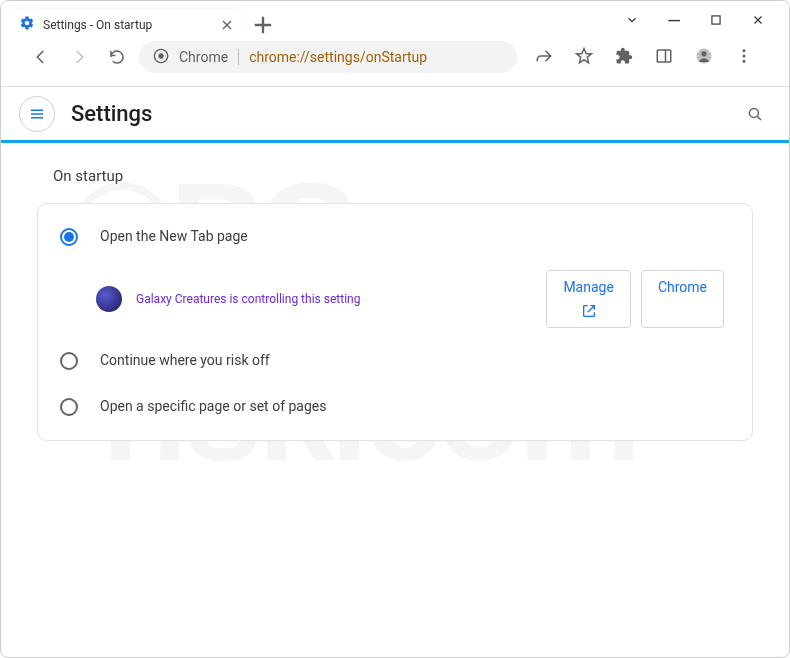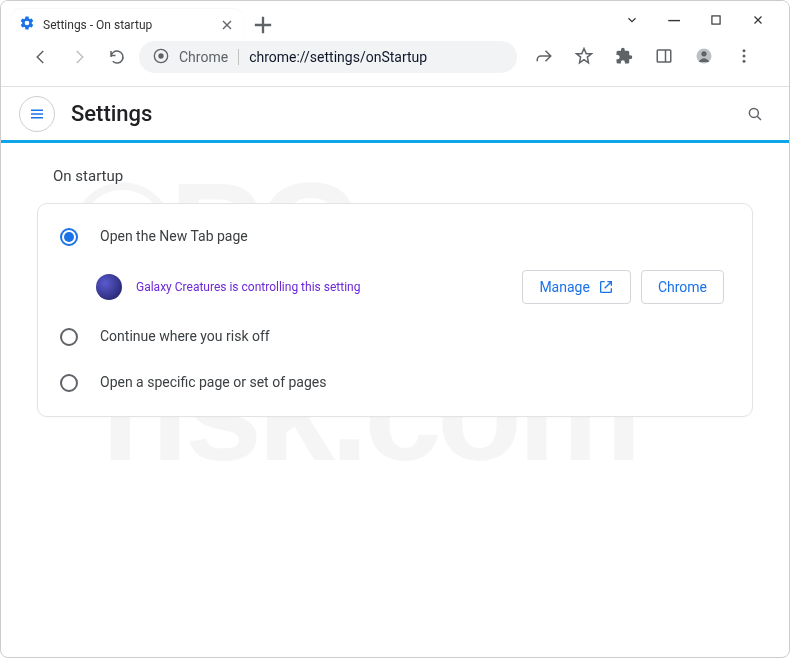"chrome://settings/onStartup" .url-path { color: #0f172a -> #a16207 }
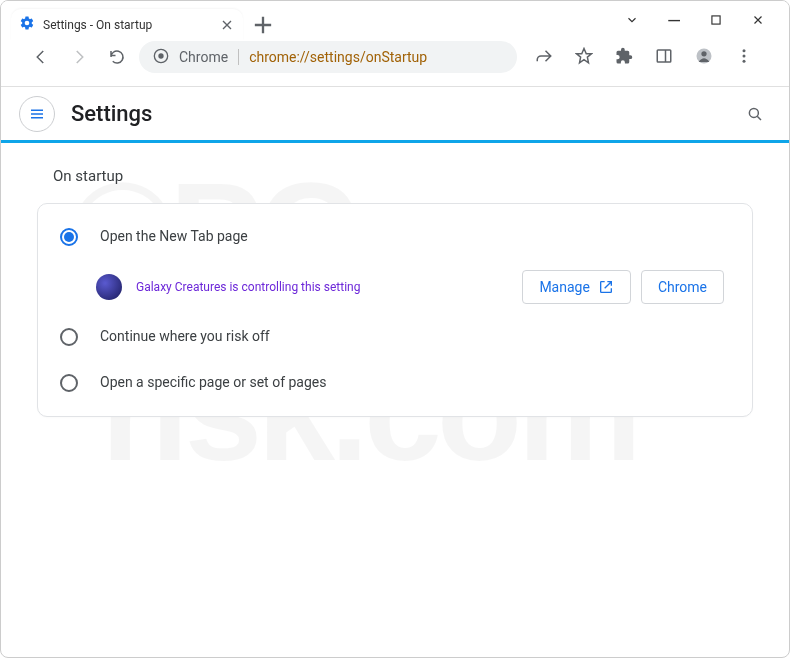"Manage" .btn { flex-direction: none -> column }
